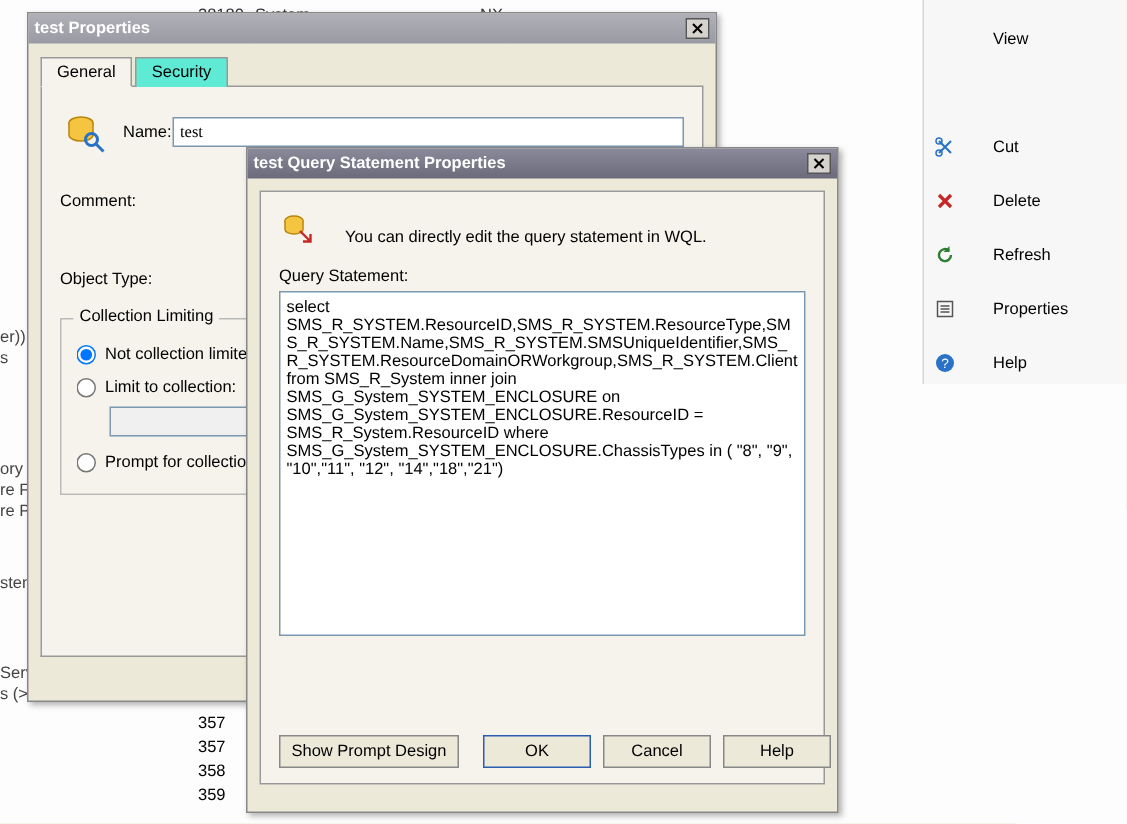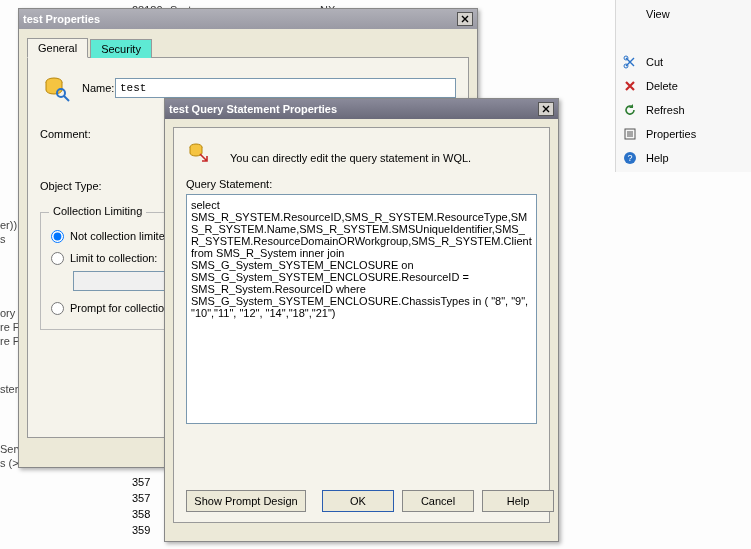"View" .ctx-item { gap: 8px -> 24px; margin-top: none -> 12px }
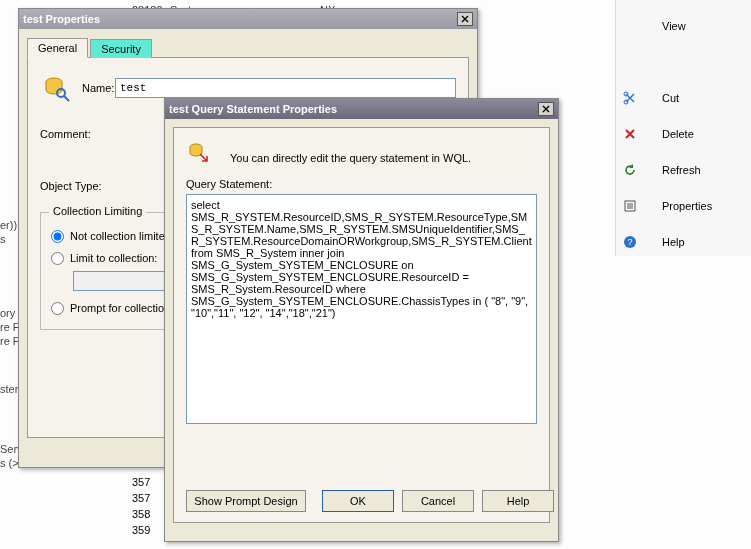"General" .tabset { align-items: flex-end -> none }
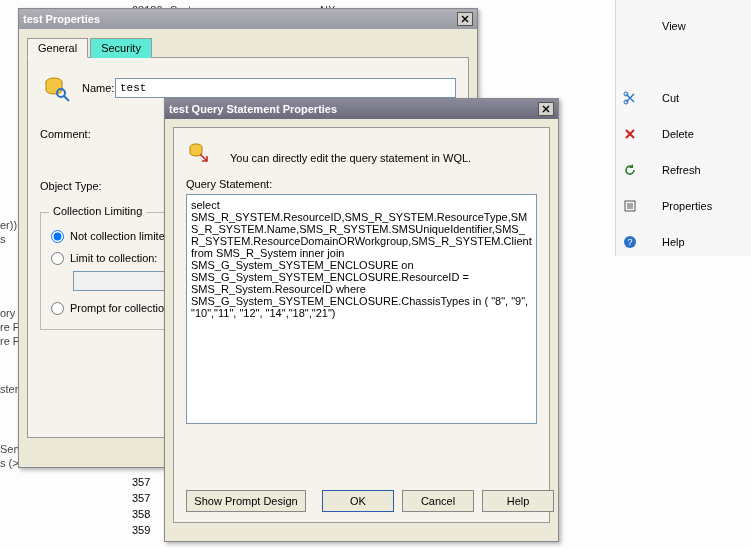"test" .txt-input { font-family: Liberation Mono, monospace -> Liberation Serif, serif }
